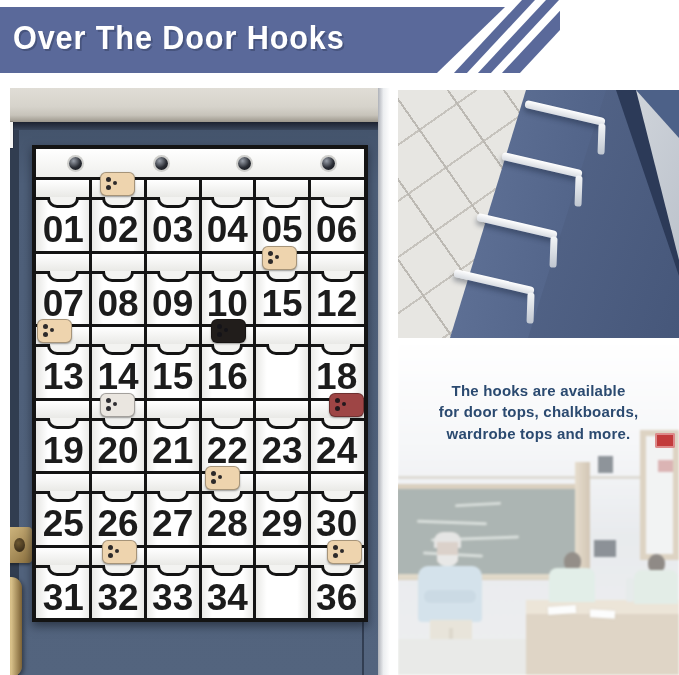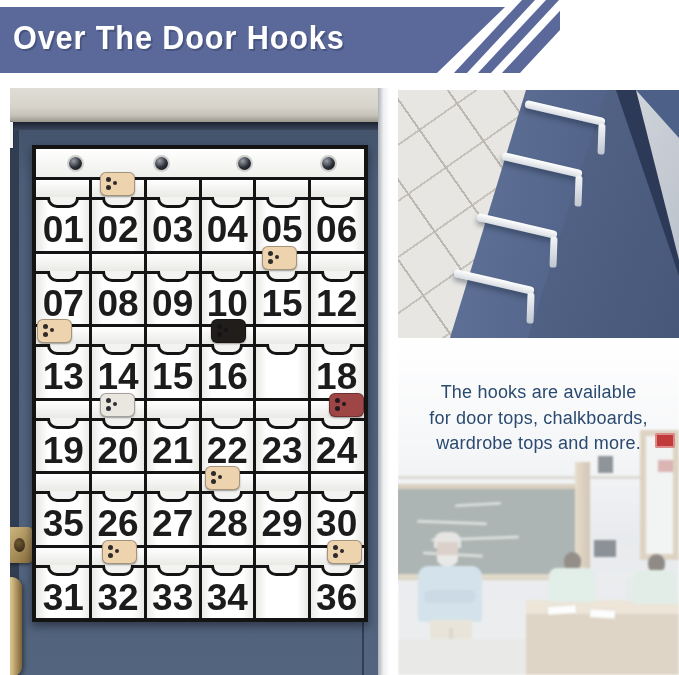"The hooks are available" .caption { font-size: 18px -> 15px; font-weight: 400 -> 700 }
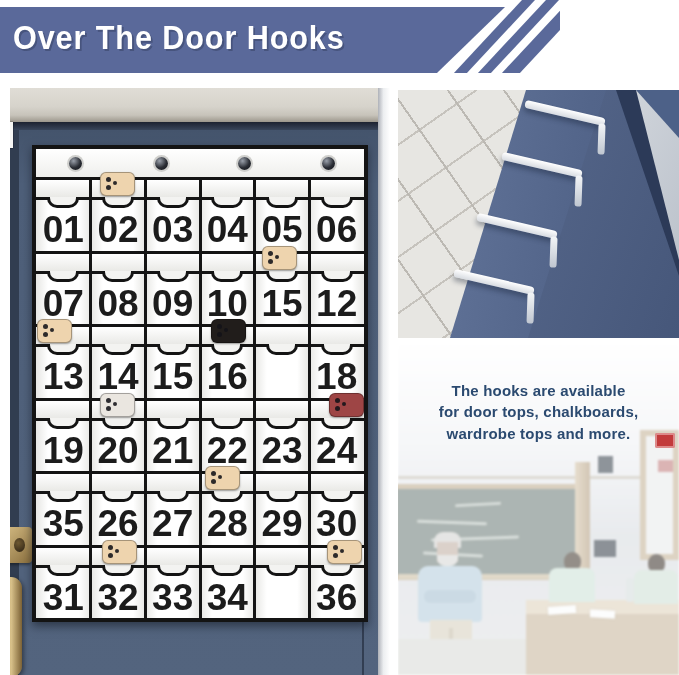"35" div.pnum { text: 35 -> 25 }
